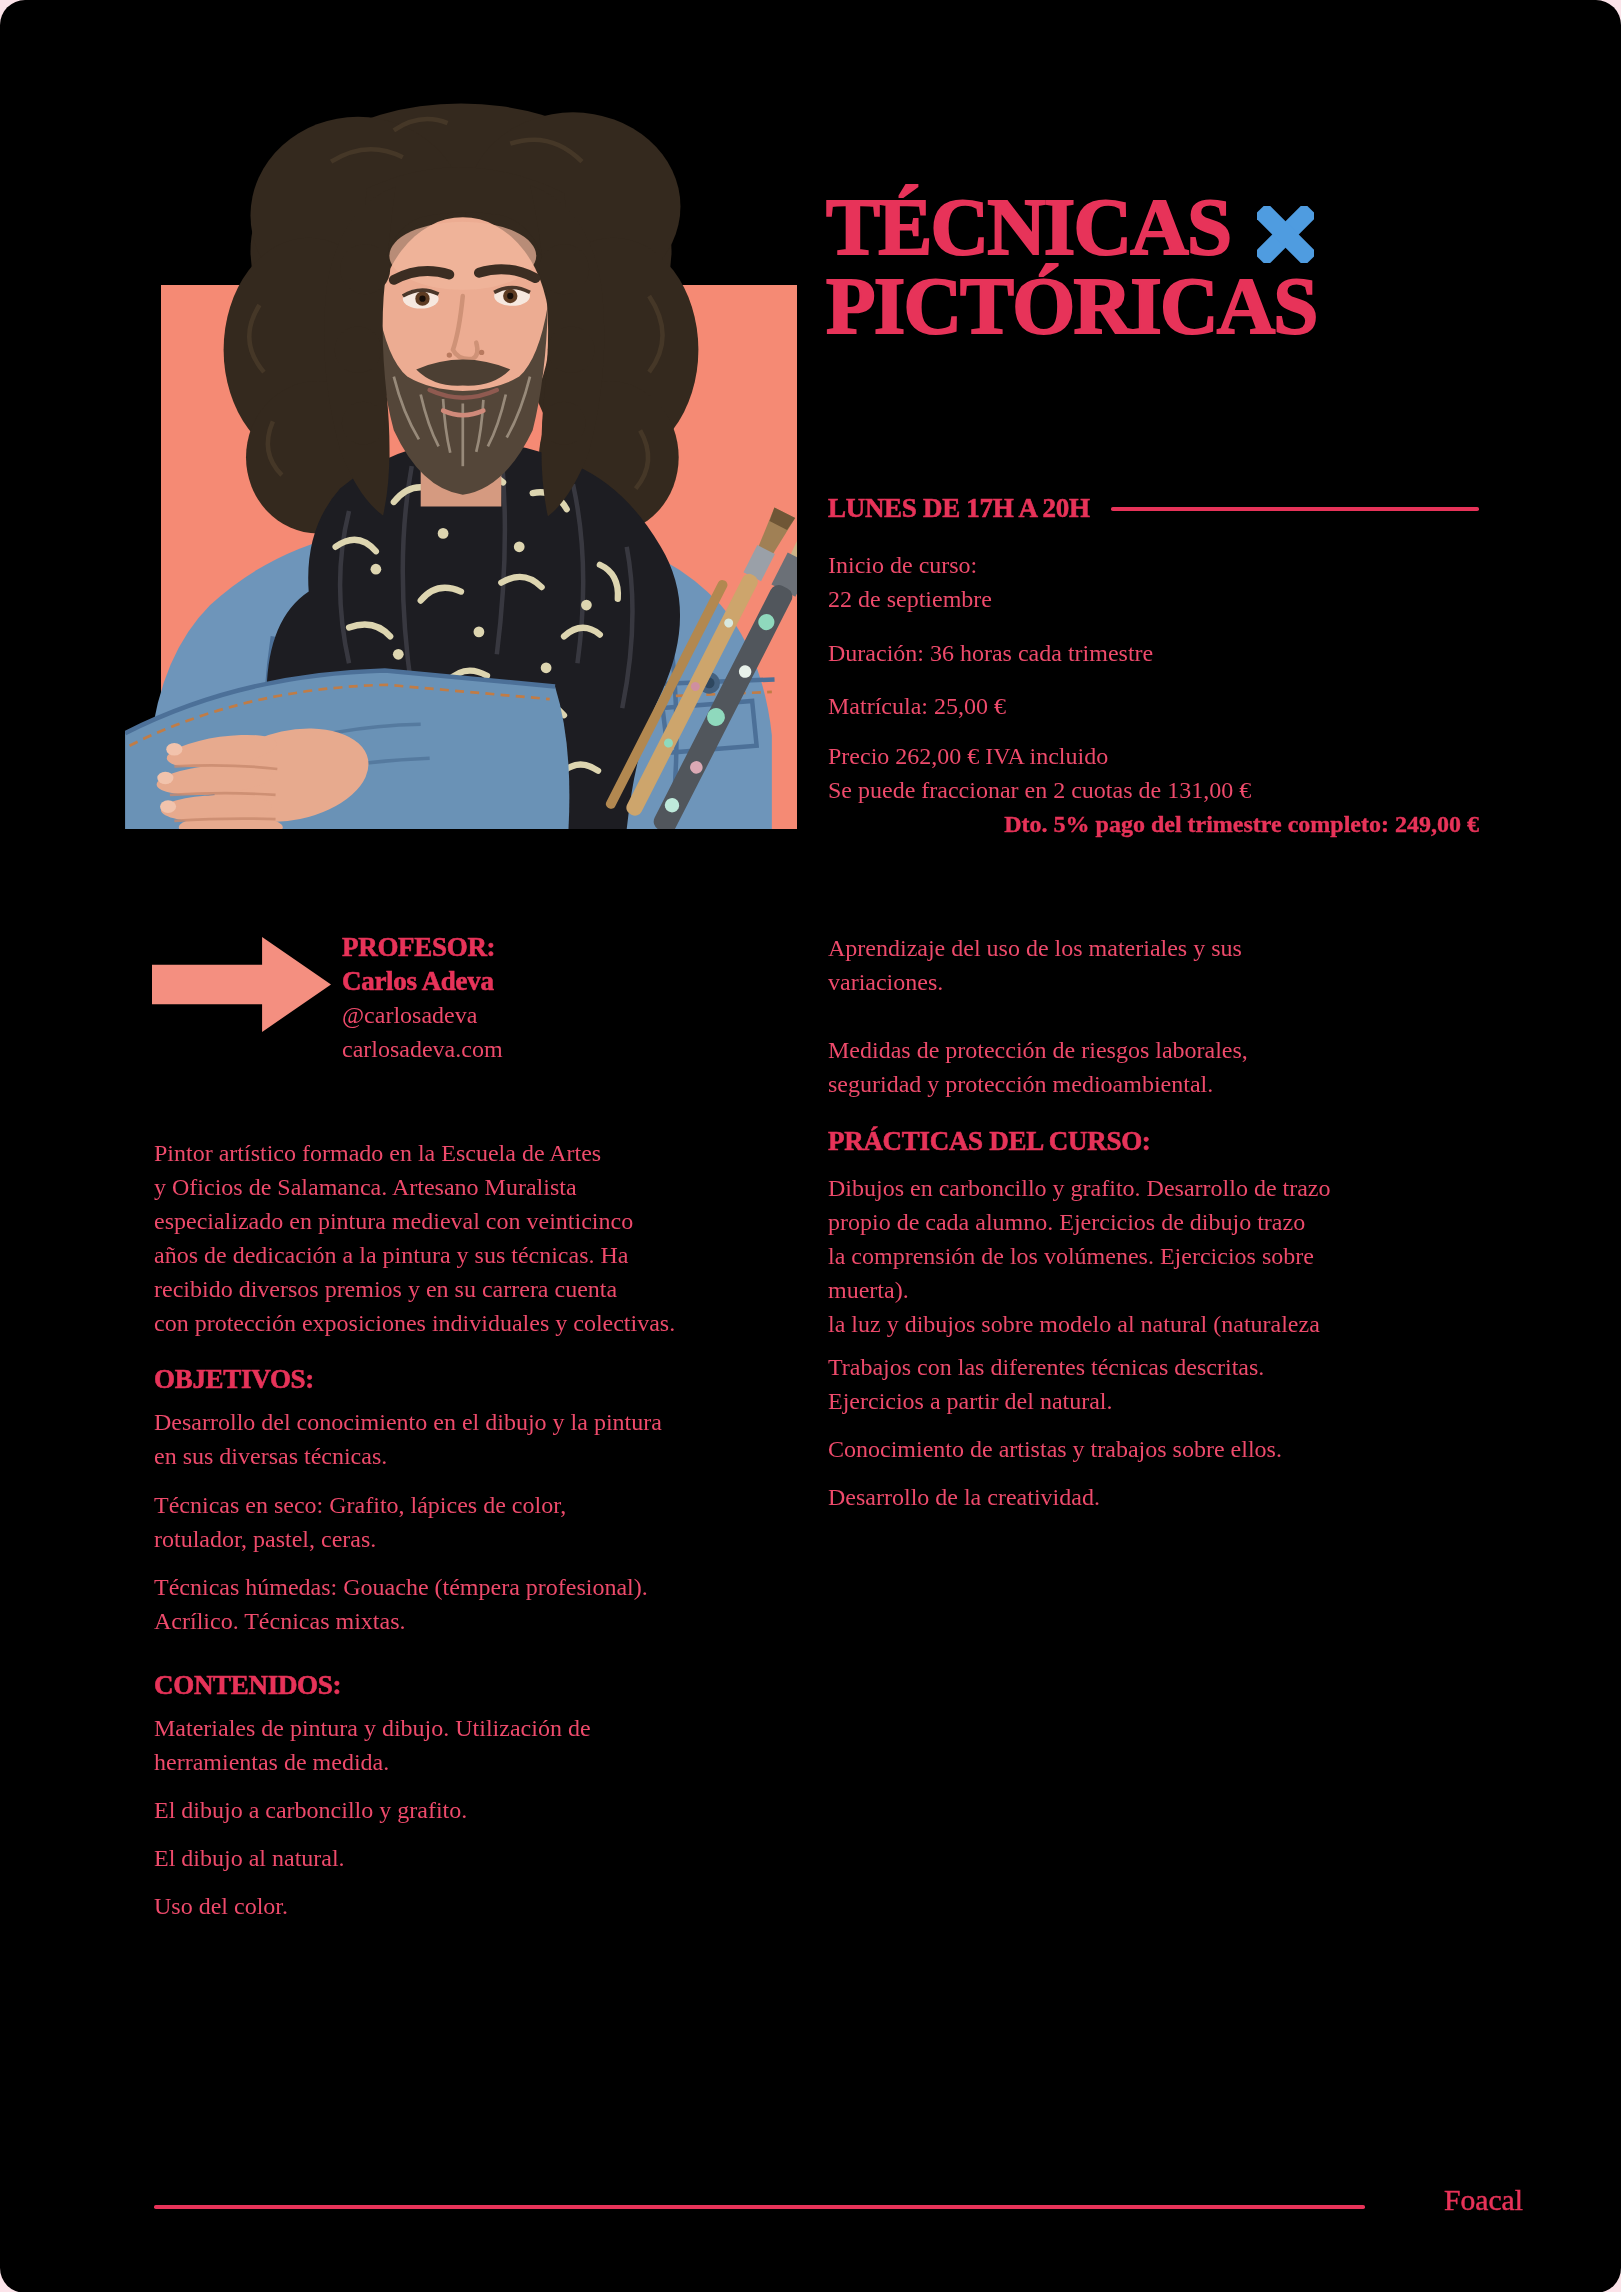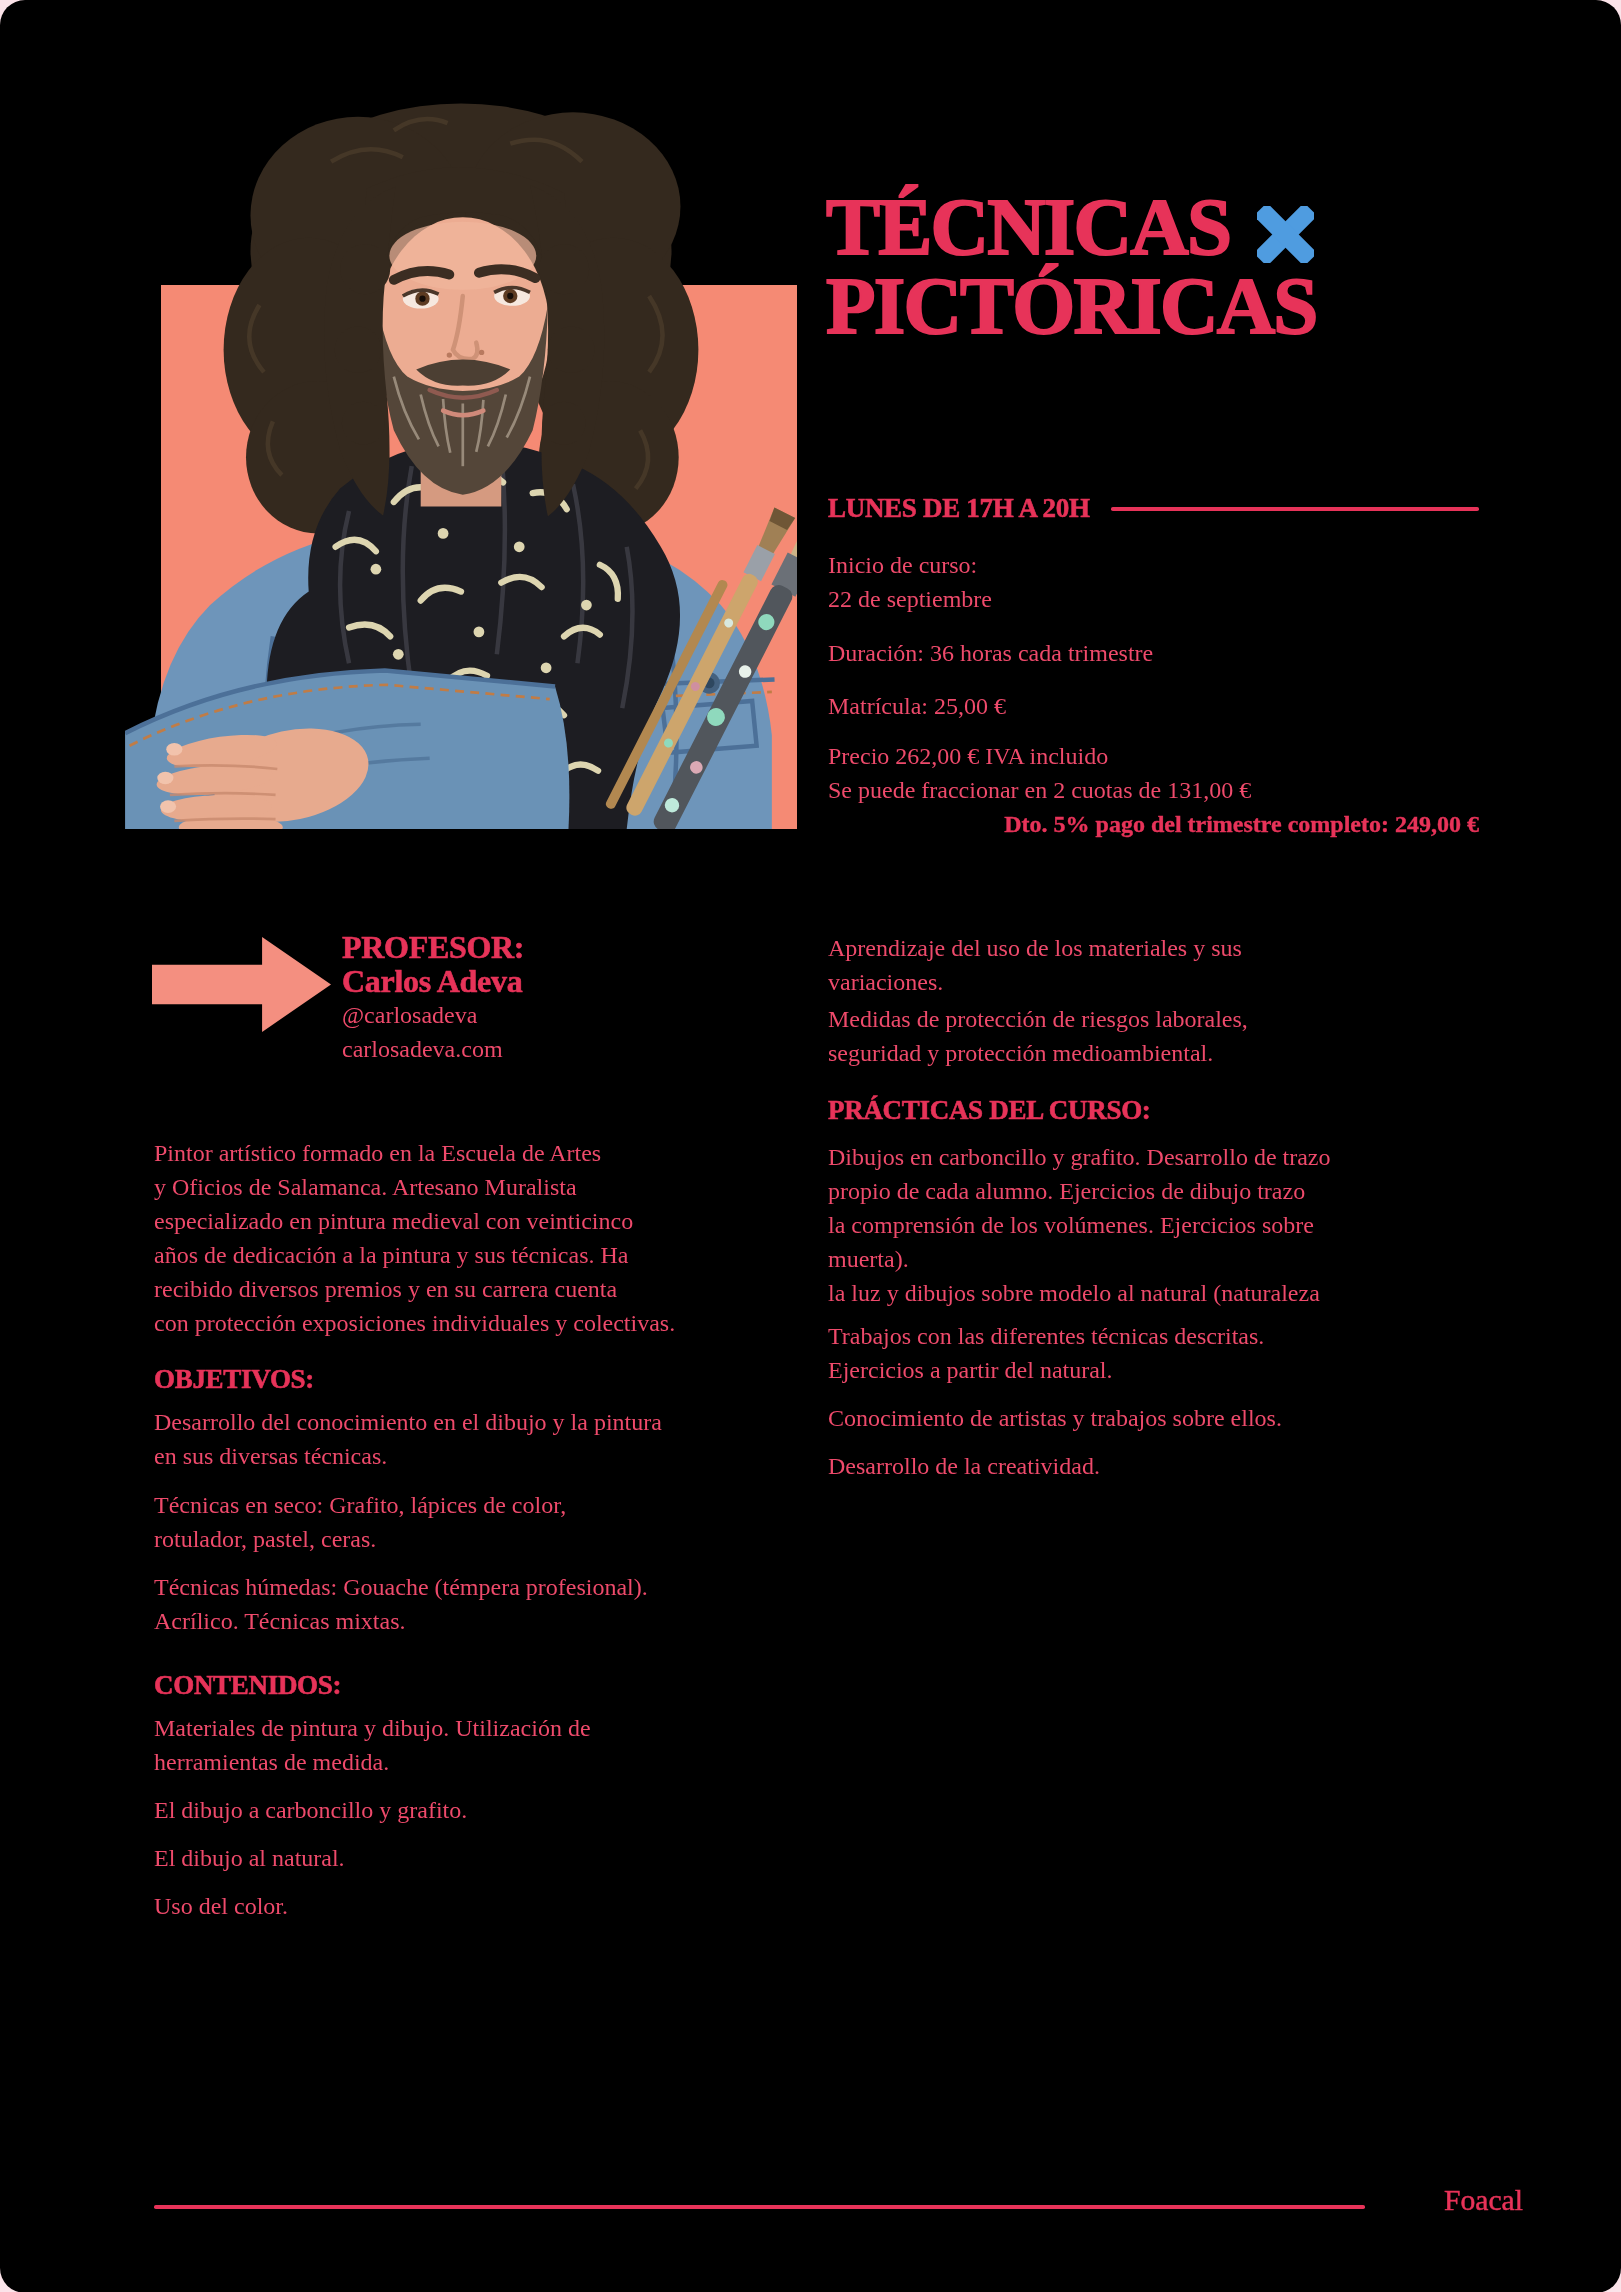"PROFESOR:" .professor .big { font-size: 32px -> 27px }
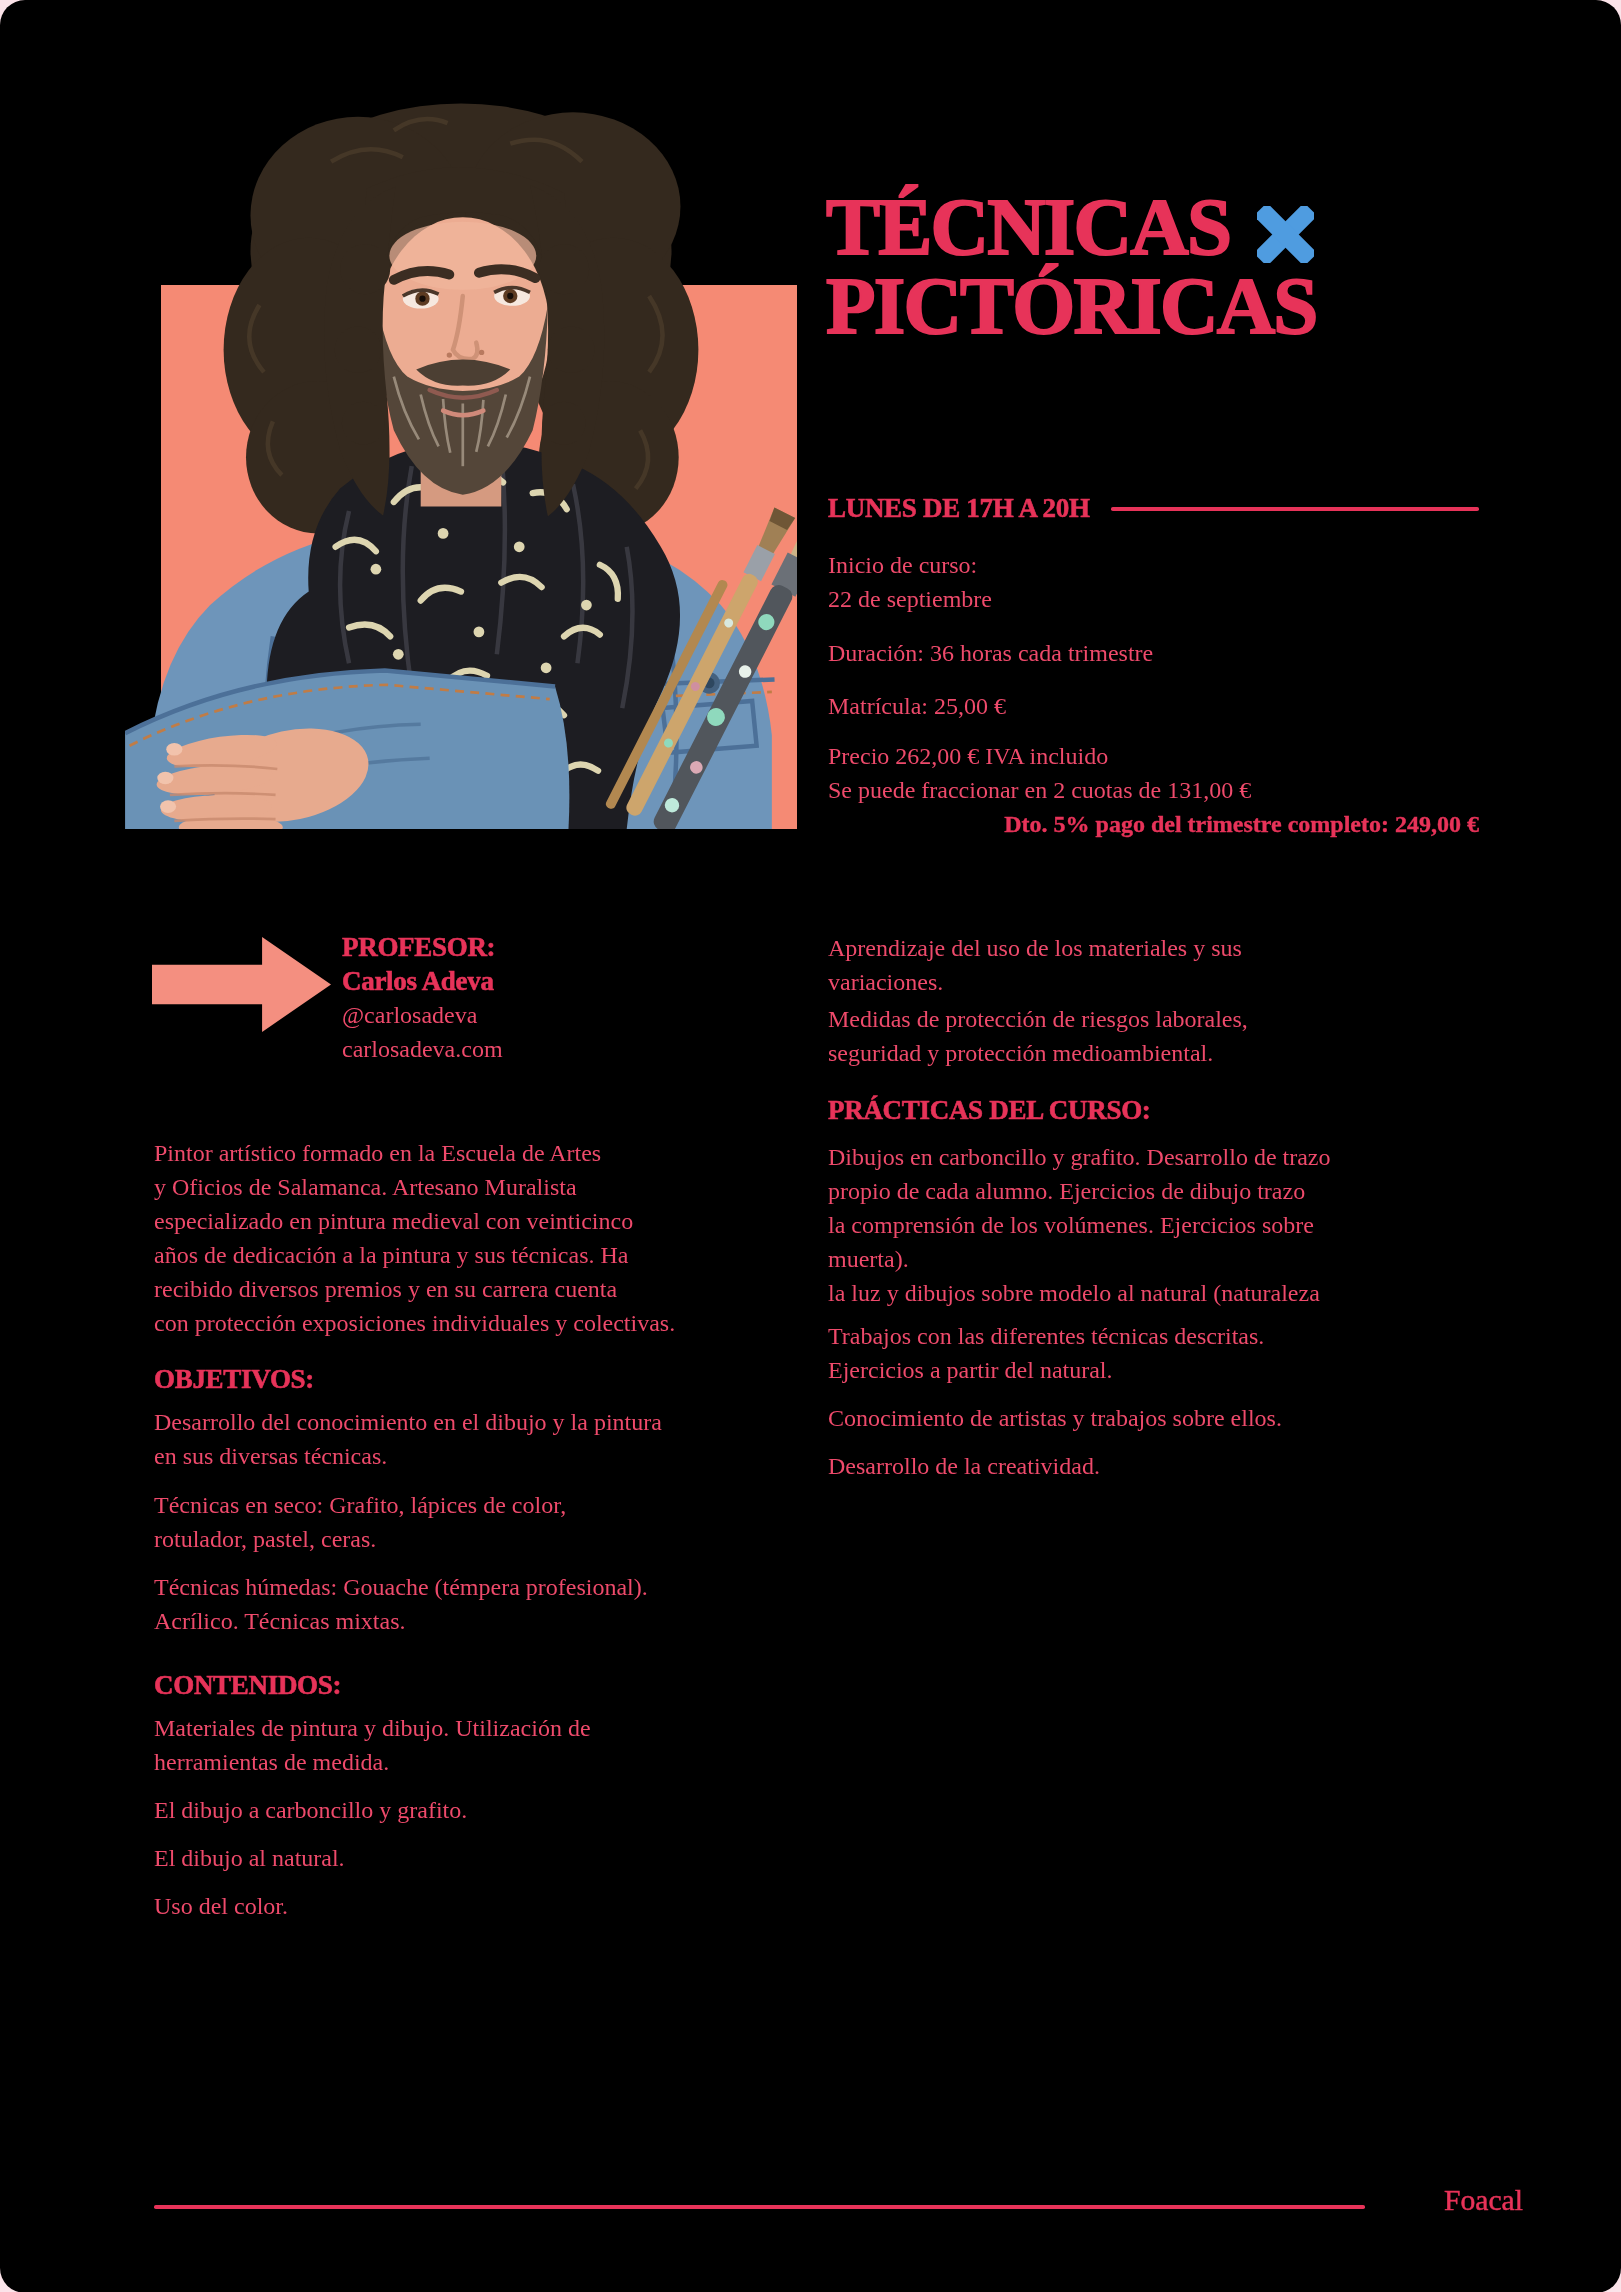"Aprendizaje del uso de los" .col-right .para.tight { margin-bottom: 3px -> 34px }
